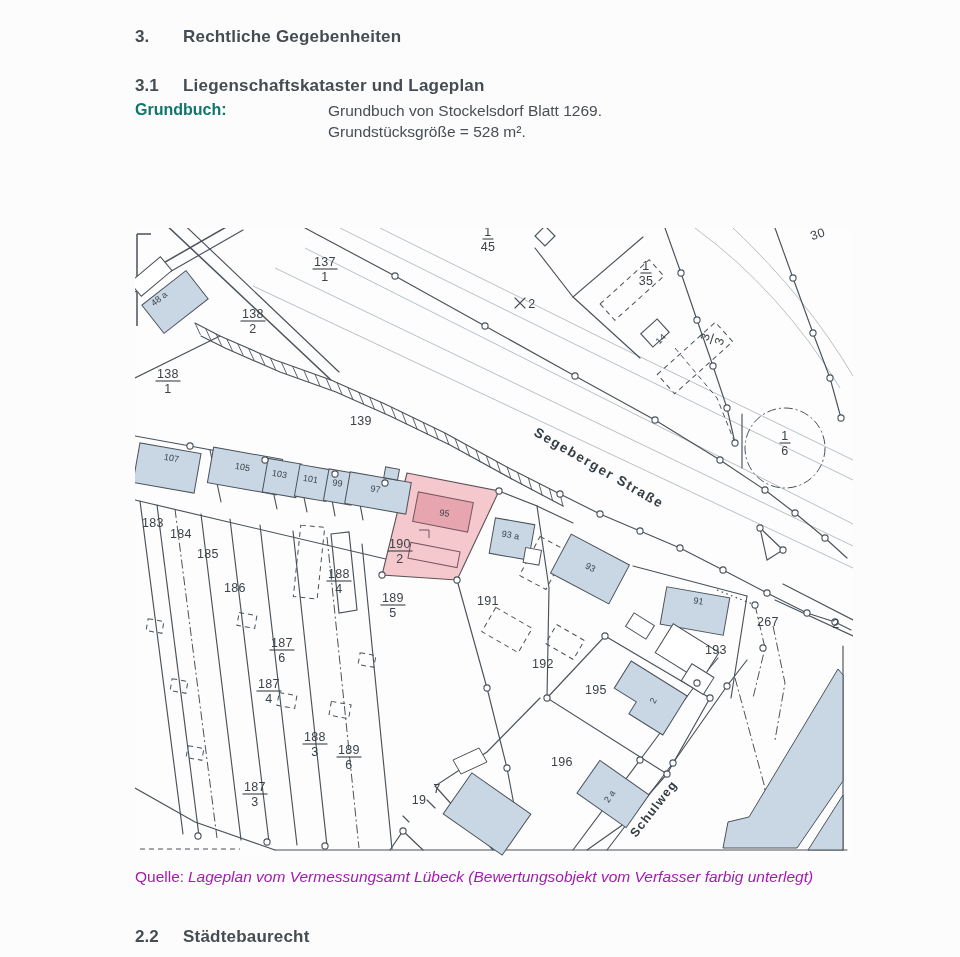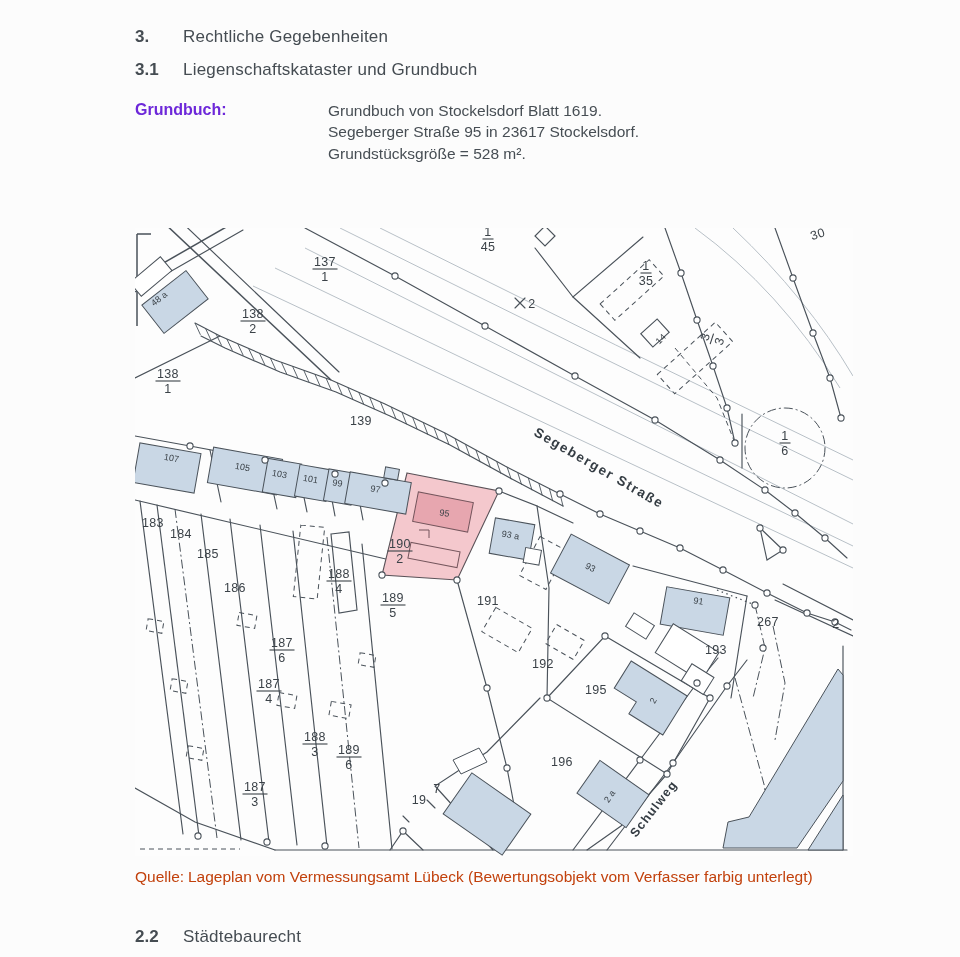"Rechtliche Gegebenheiten" .htitle { font-weight: normal -> bold }
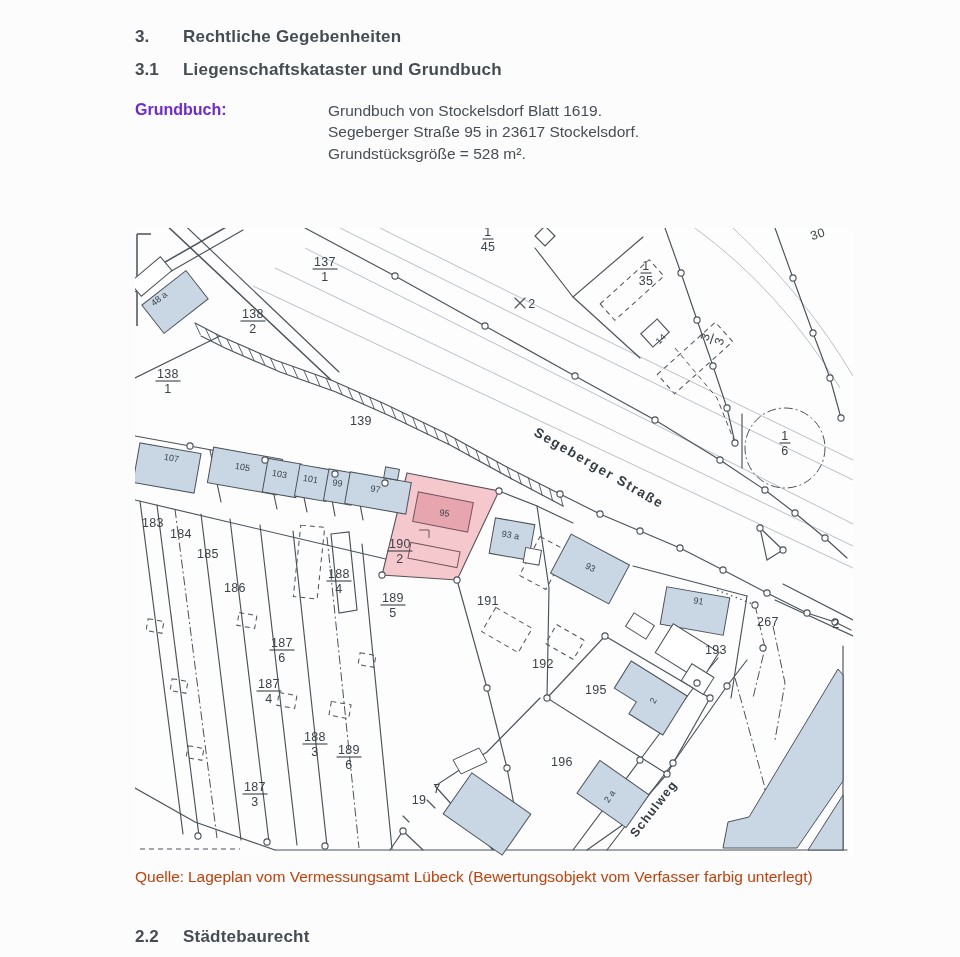"3.1" div.h { top: 60px -> 76px }
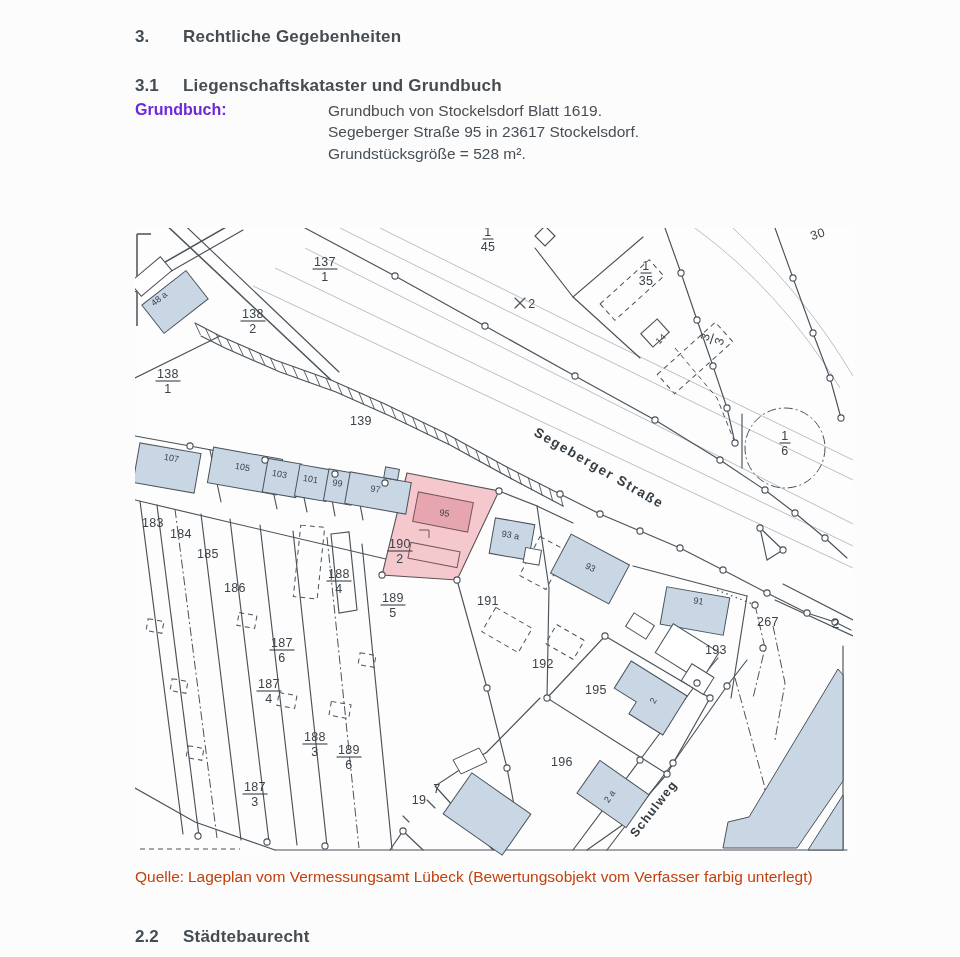"Liegenschaftskataster und Grundbuch" span.htitle { text: Grundbuch -> Lageplan }
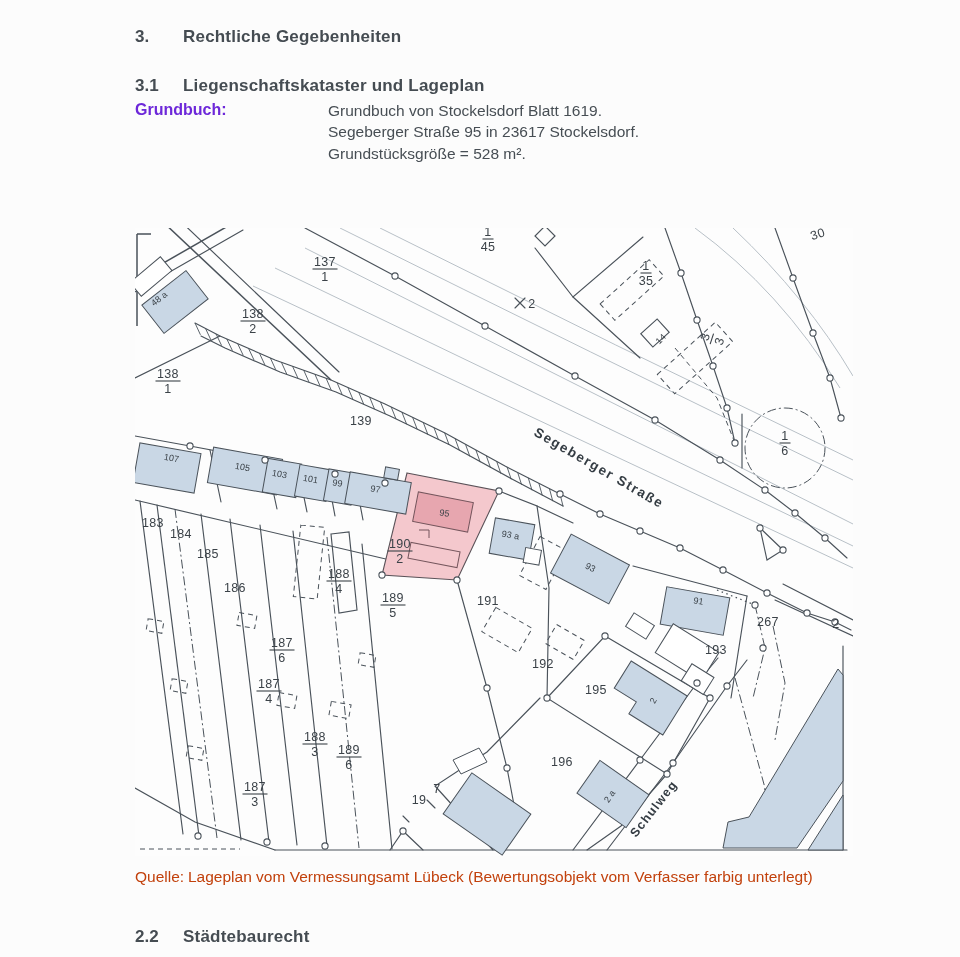"Grundbuch:" .gb-label { color: #6d28d9 -> #0f766e }
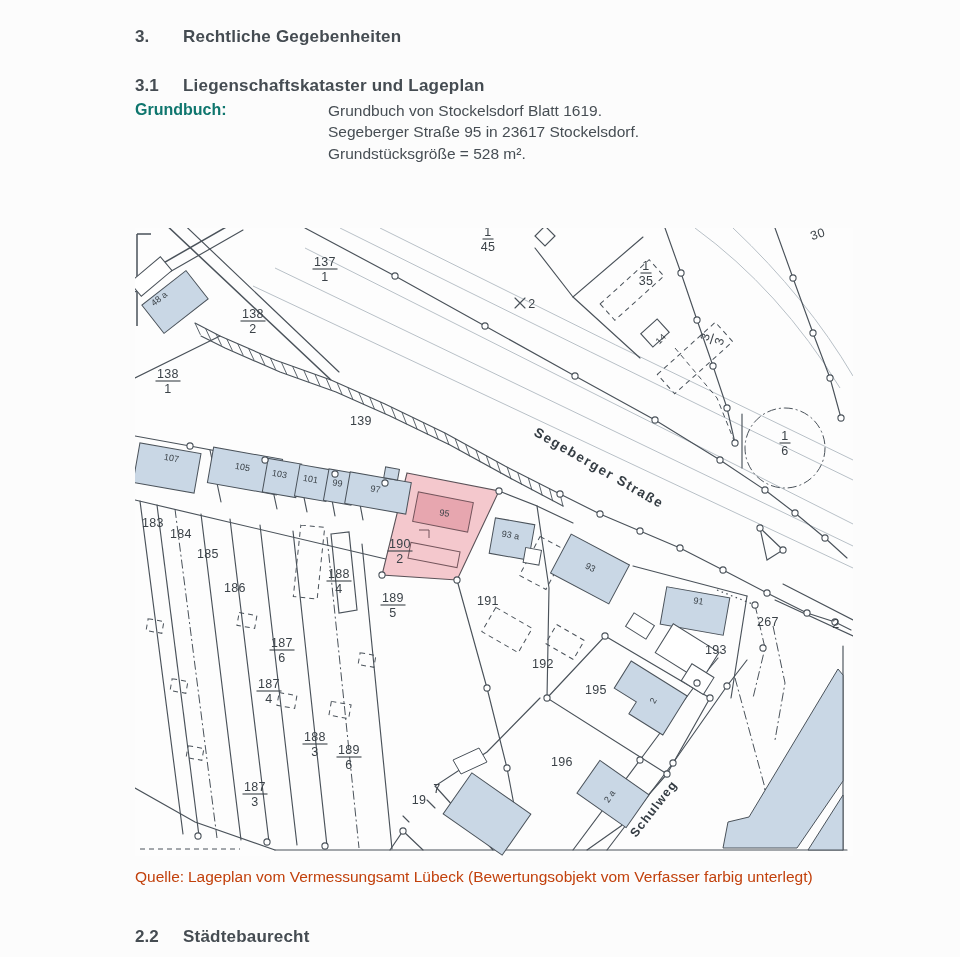"Grundbuch von Stockelsdorf Blatt 1619." div { text: 1619 -> 1269 }
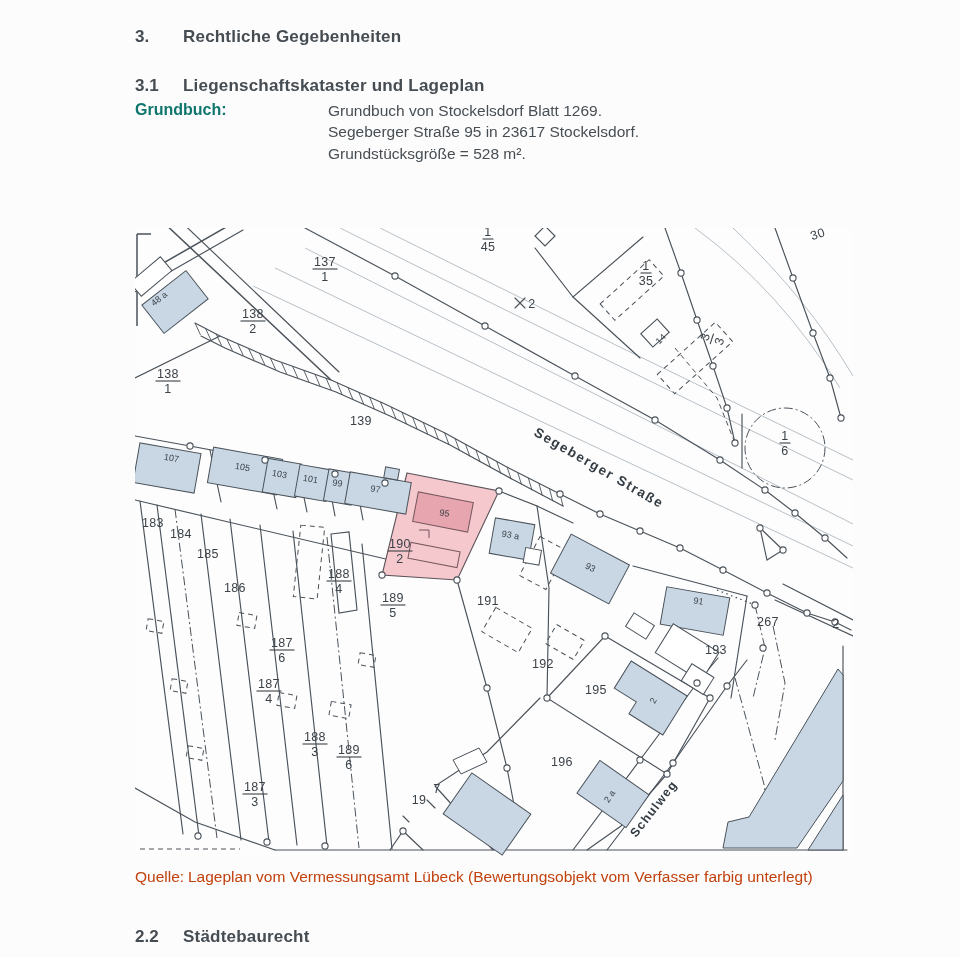"Segeberger Straße 95 in 23617" div { html: <div>Segeberger Straße 95 in 23617 Stockelsdorf.</div> -> none }
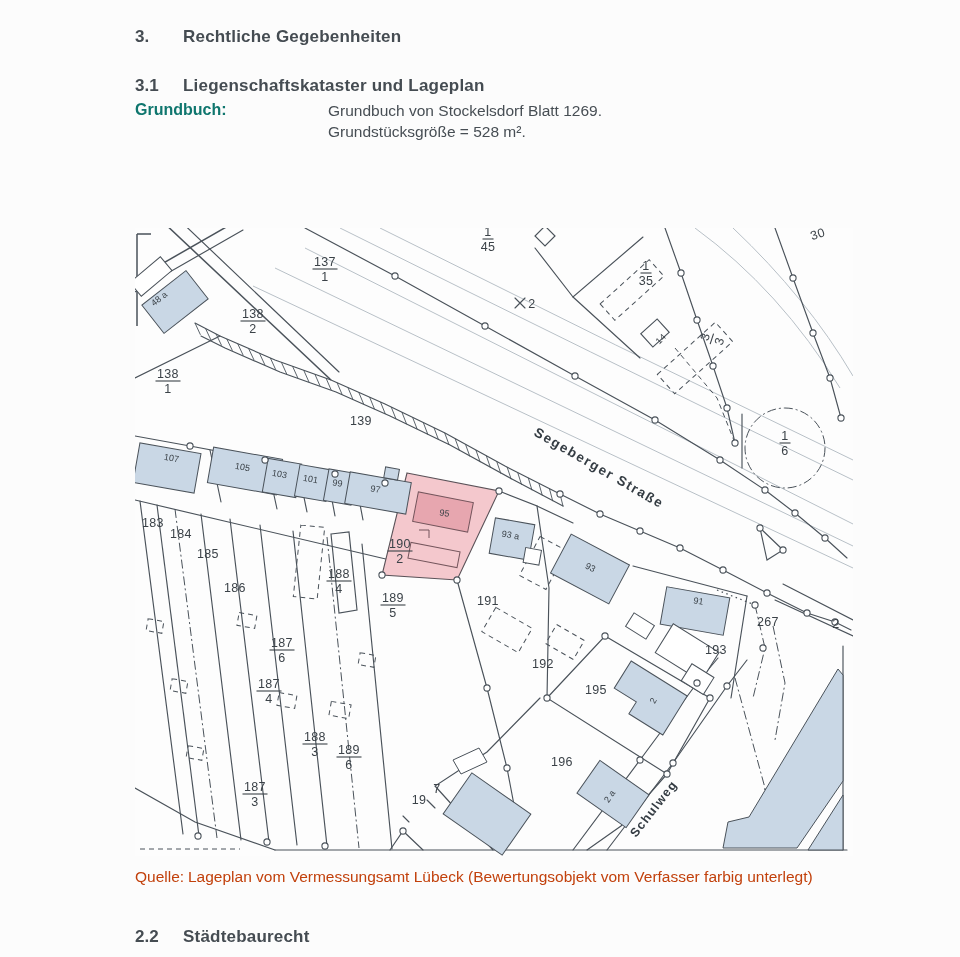"Quelle:" .caption { color: #c2410c -> #a21caf }
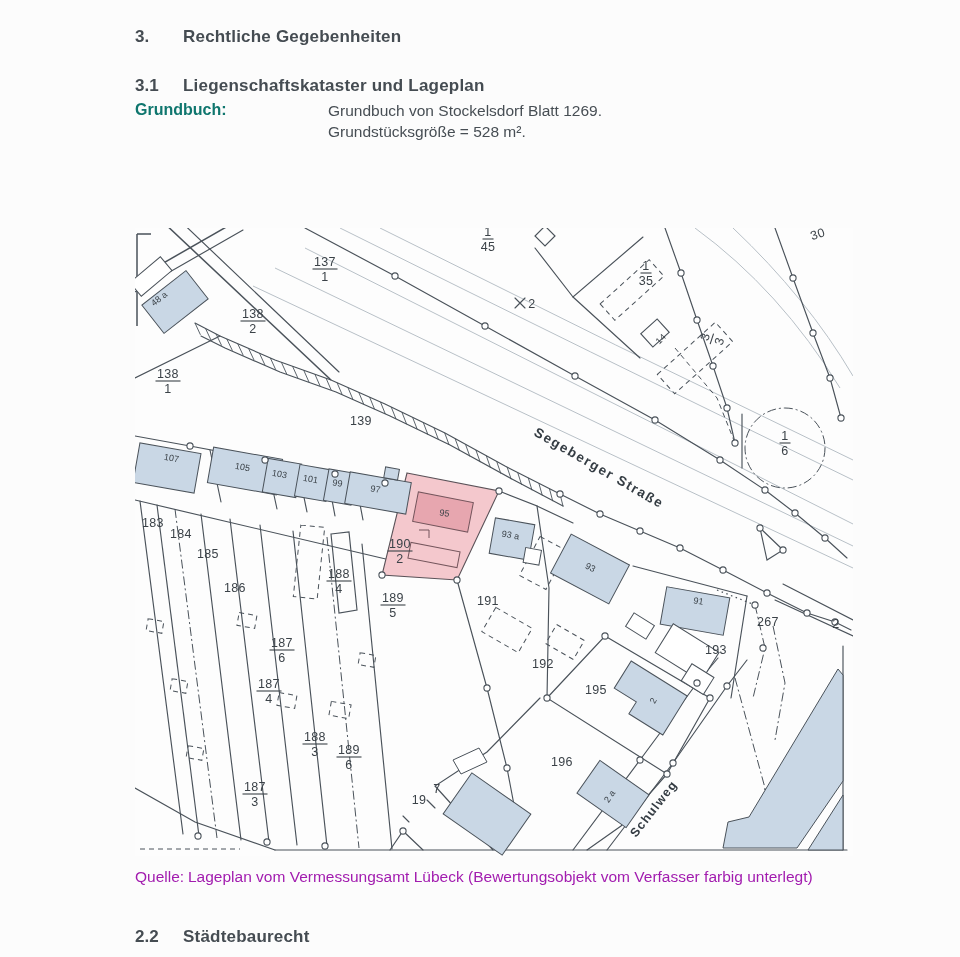"Lageplan vom Vermessungsamt Lübeck" .caption .cap-text { font-style: none -> italic }
